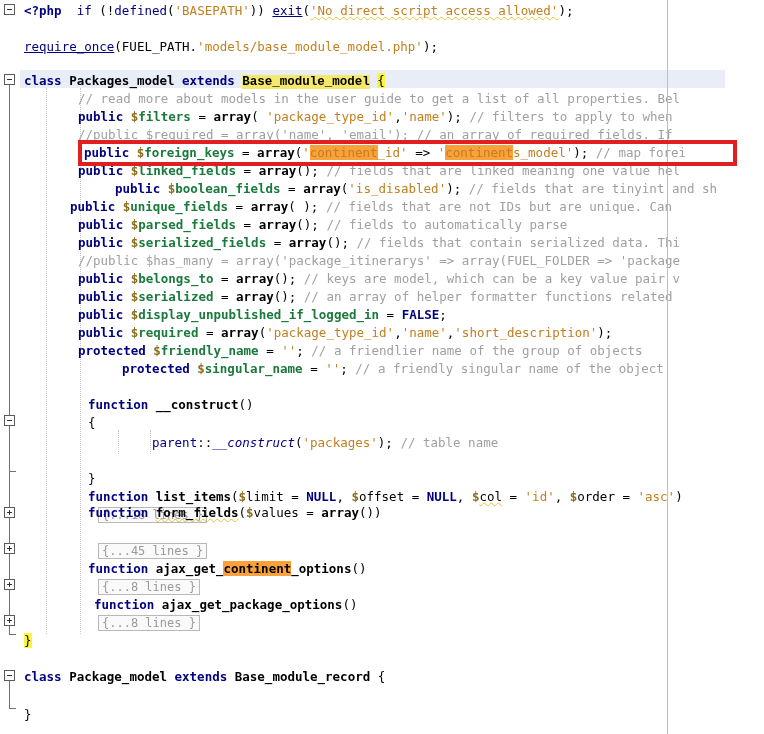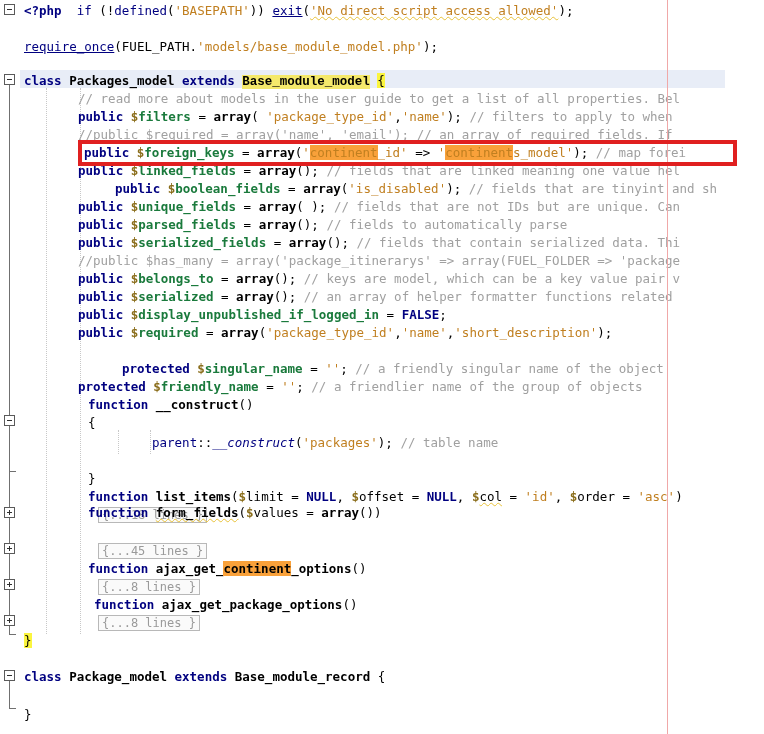"public $unique_fields = array( );" div.line { left: 78px -> 70px }
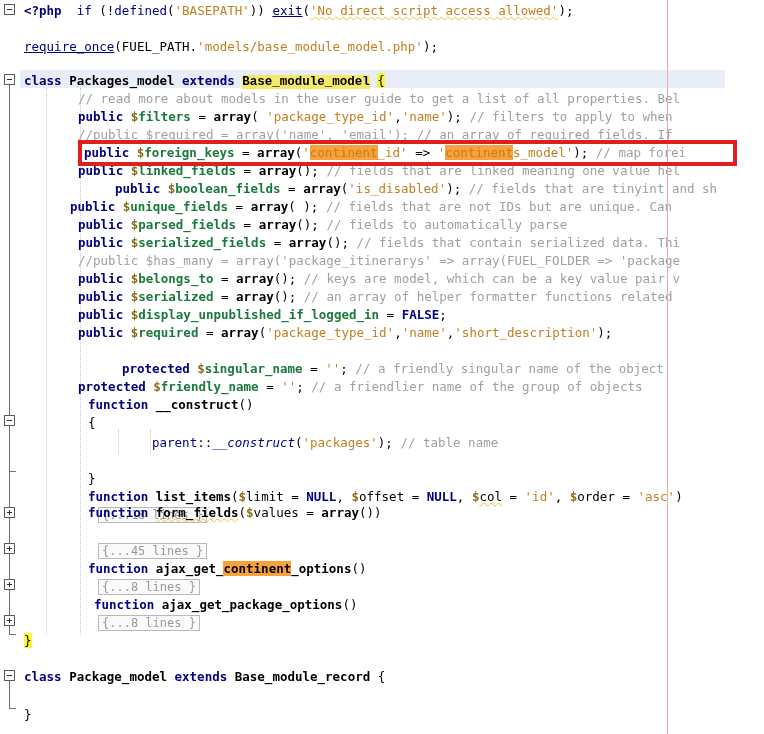"protected $friendly_name = ''; //" div.line { margin-top: 36px -> none }
